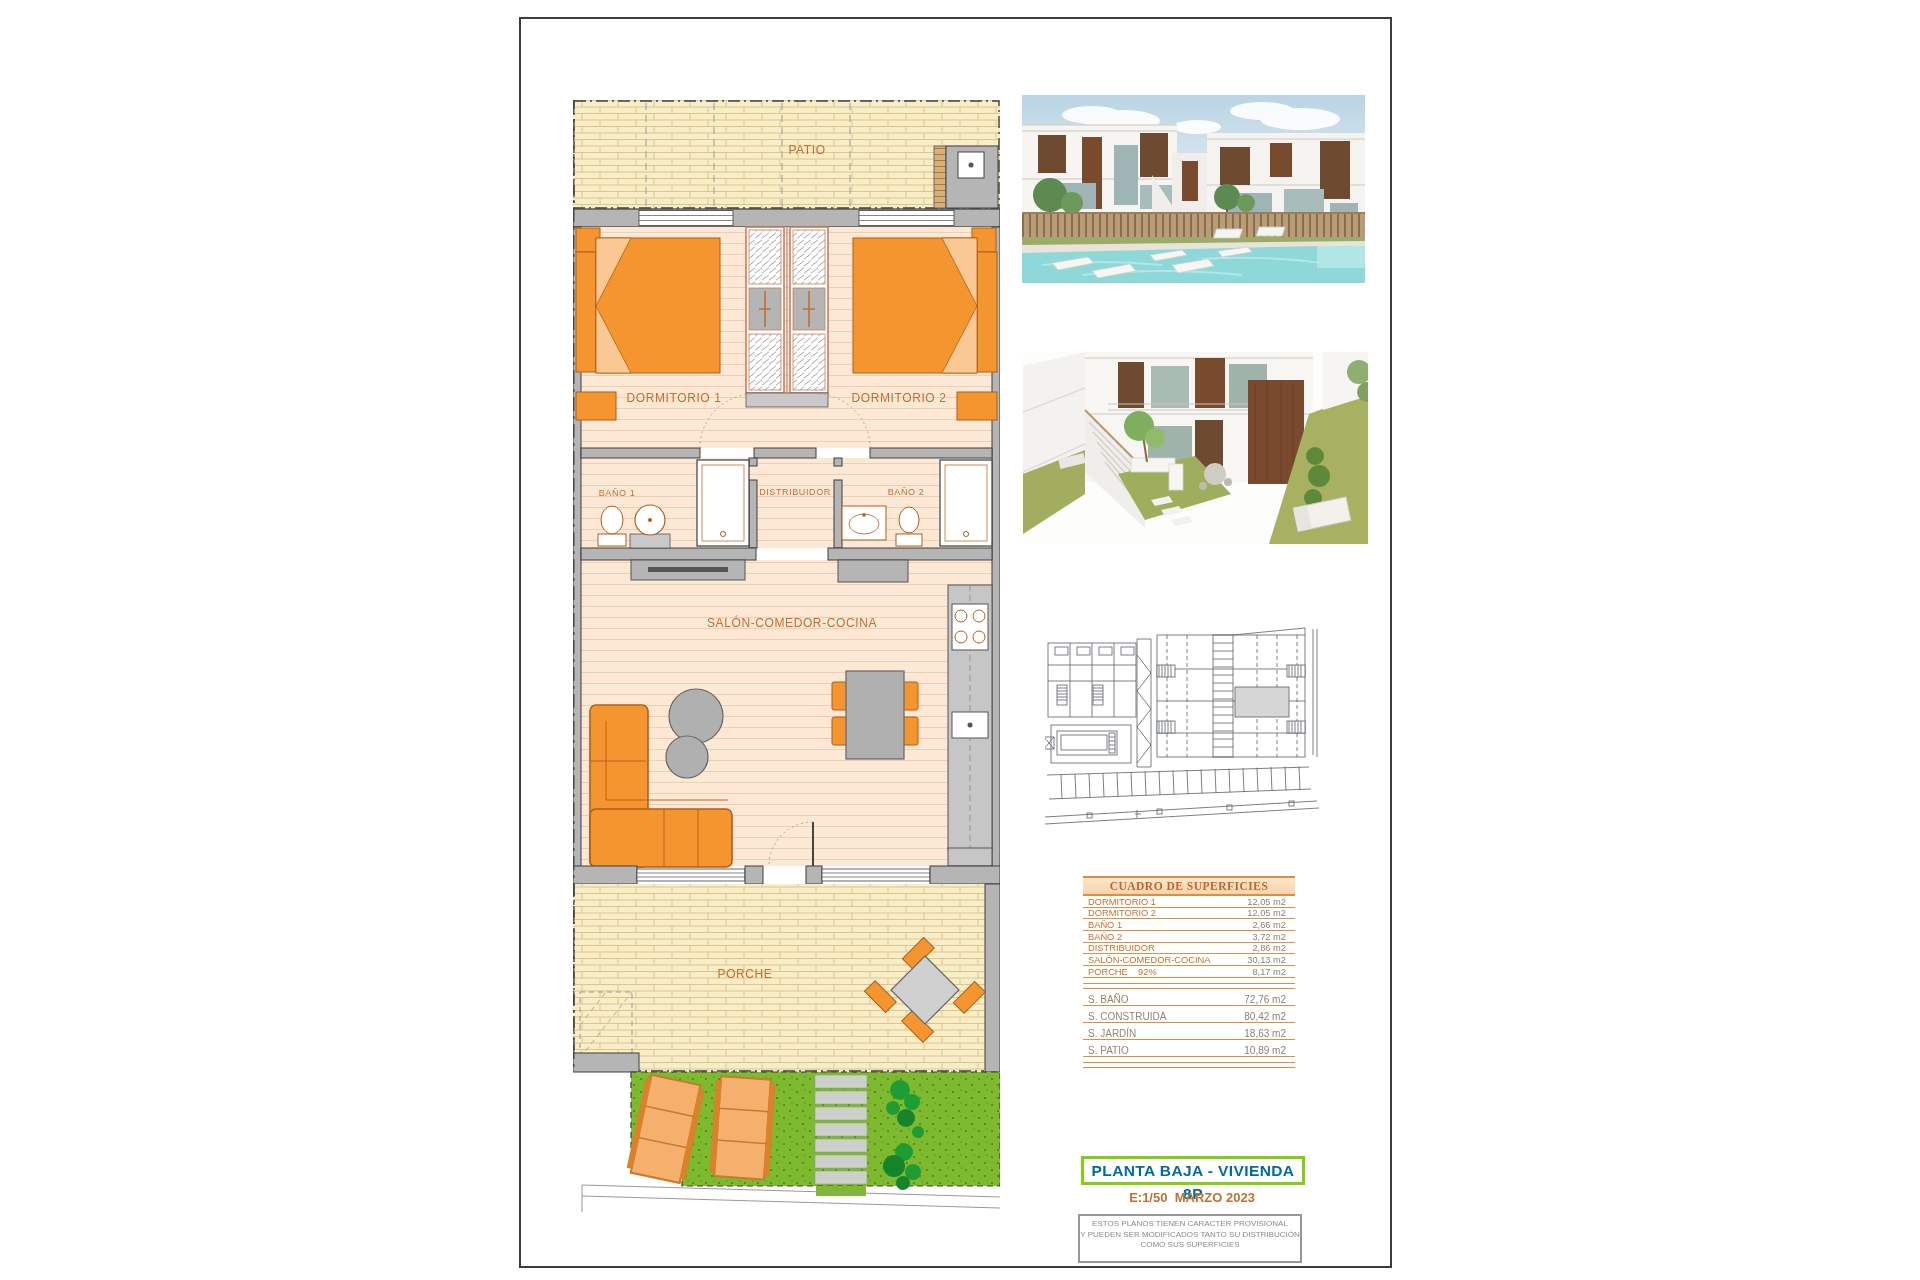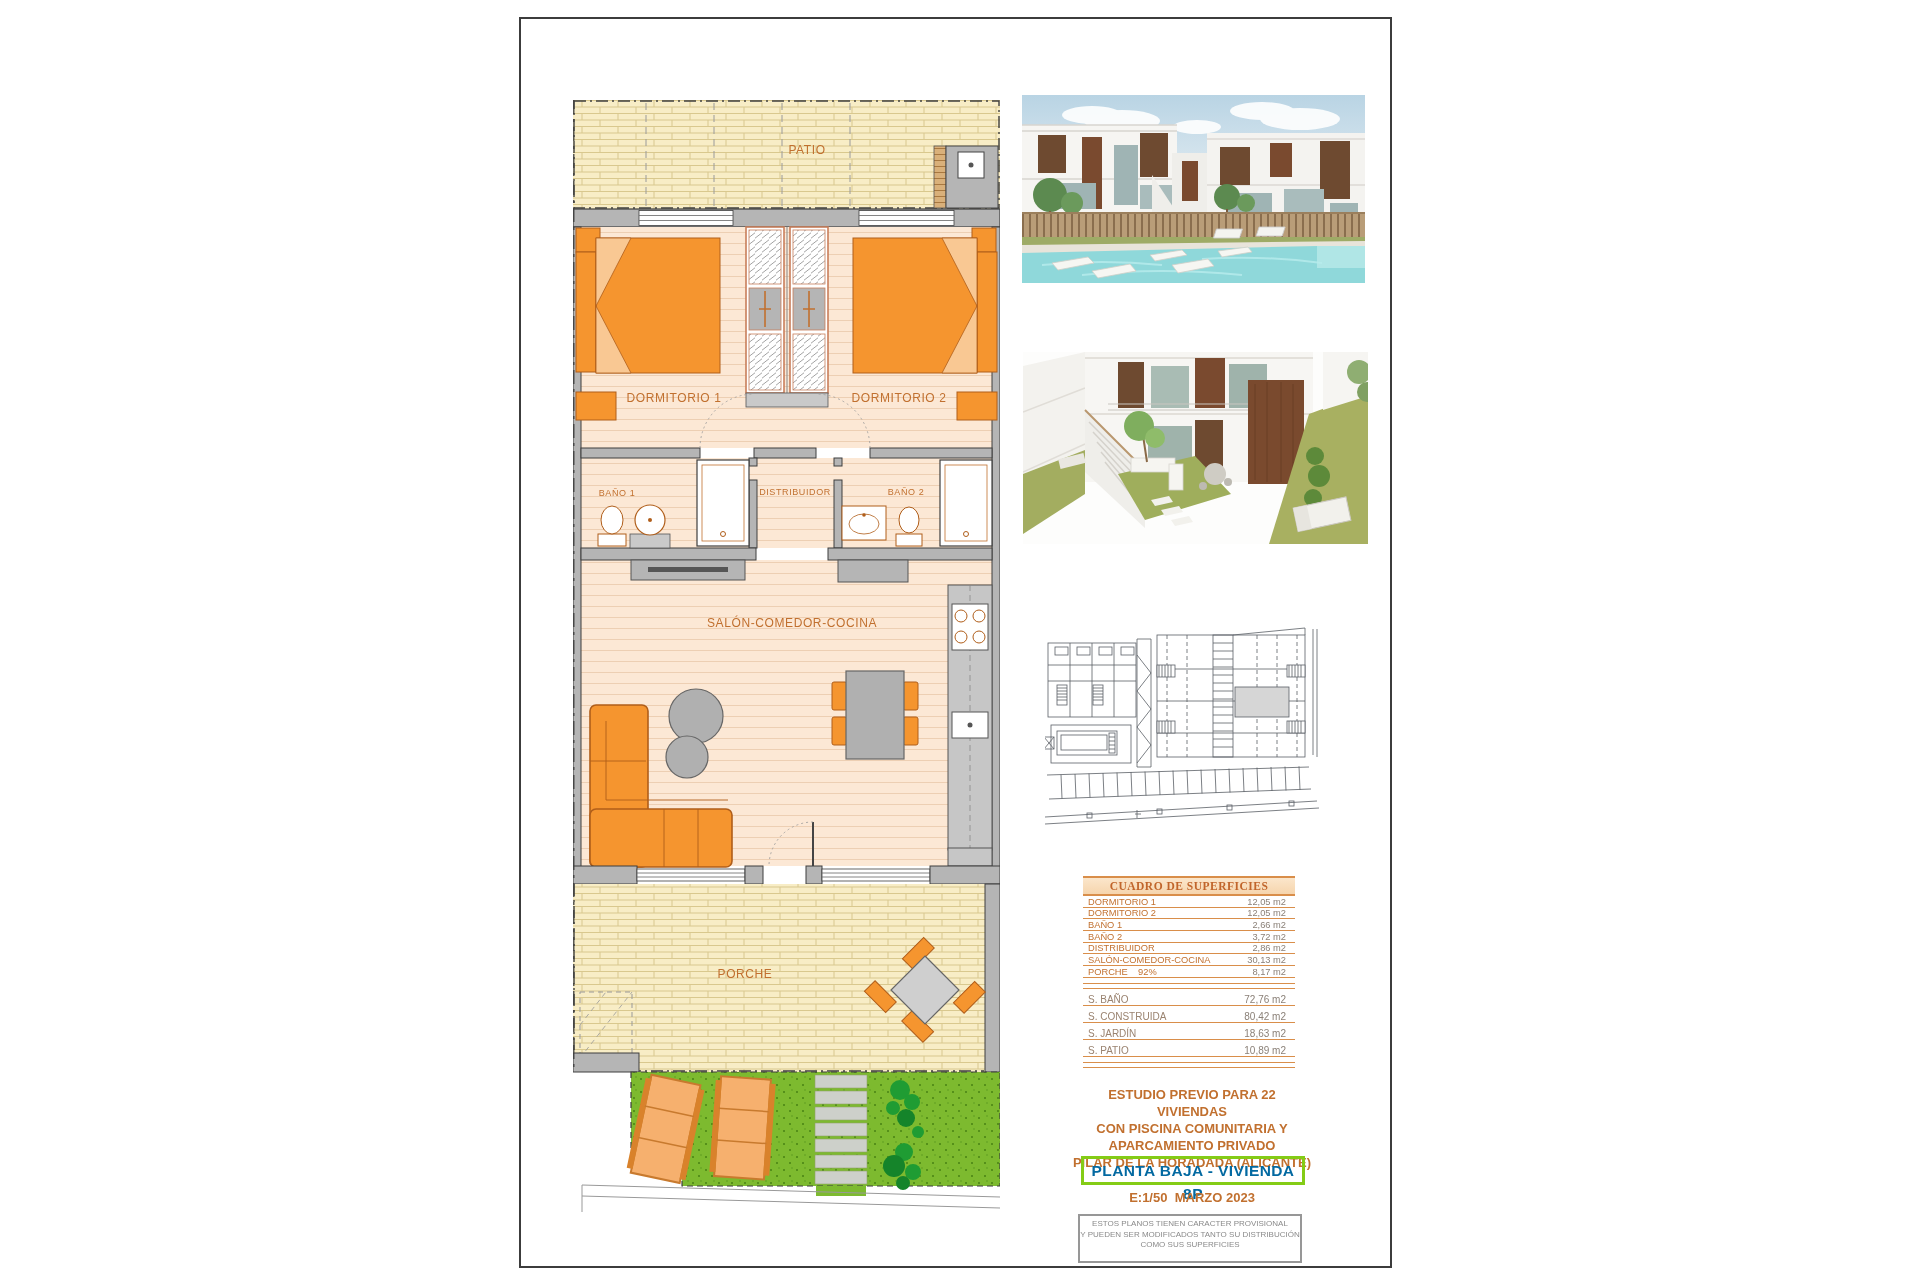"ESTUDIO PREVIO PARA 22 VIVIENDAS" div.project-lines { html: <div> <div>ESTUDIO PREVIO PARA 22 VIVIENDAS</div> <div>CON PISCINA COMUNITARIA Y</div> <div>APARCAMIENTO PRIVADO</div> <div>PILAR DE LA HORADADA (ALICANTE)</div> </div> -> none }
